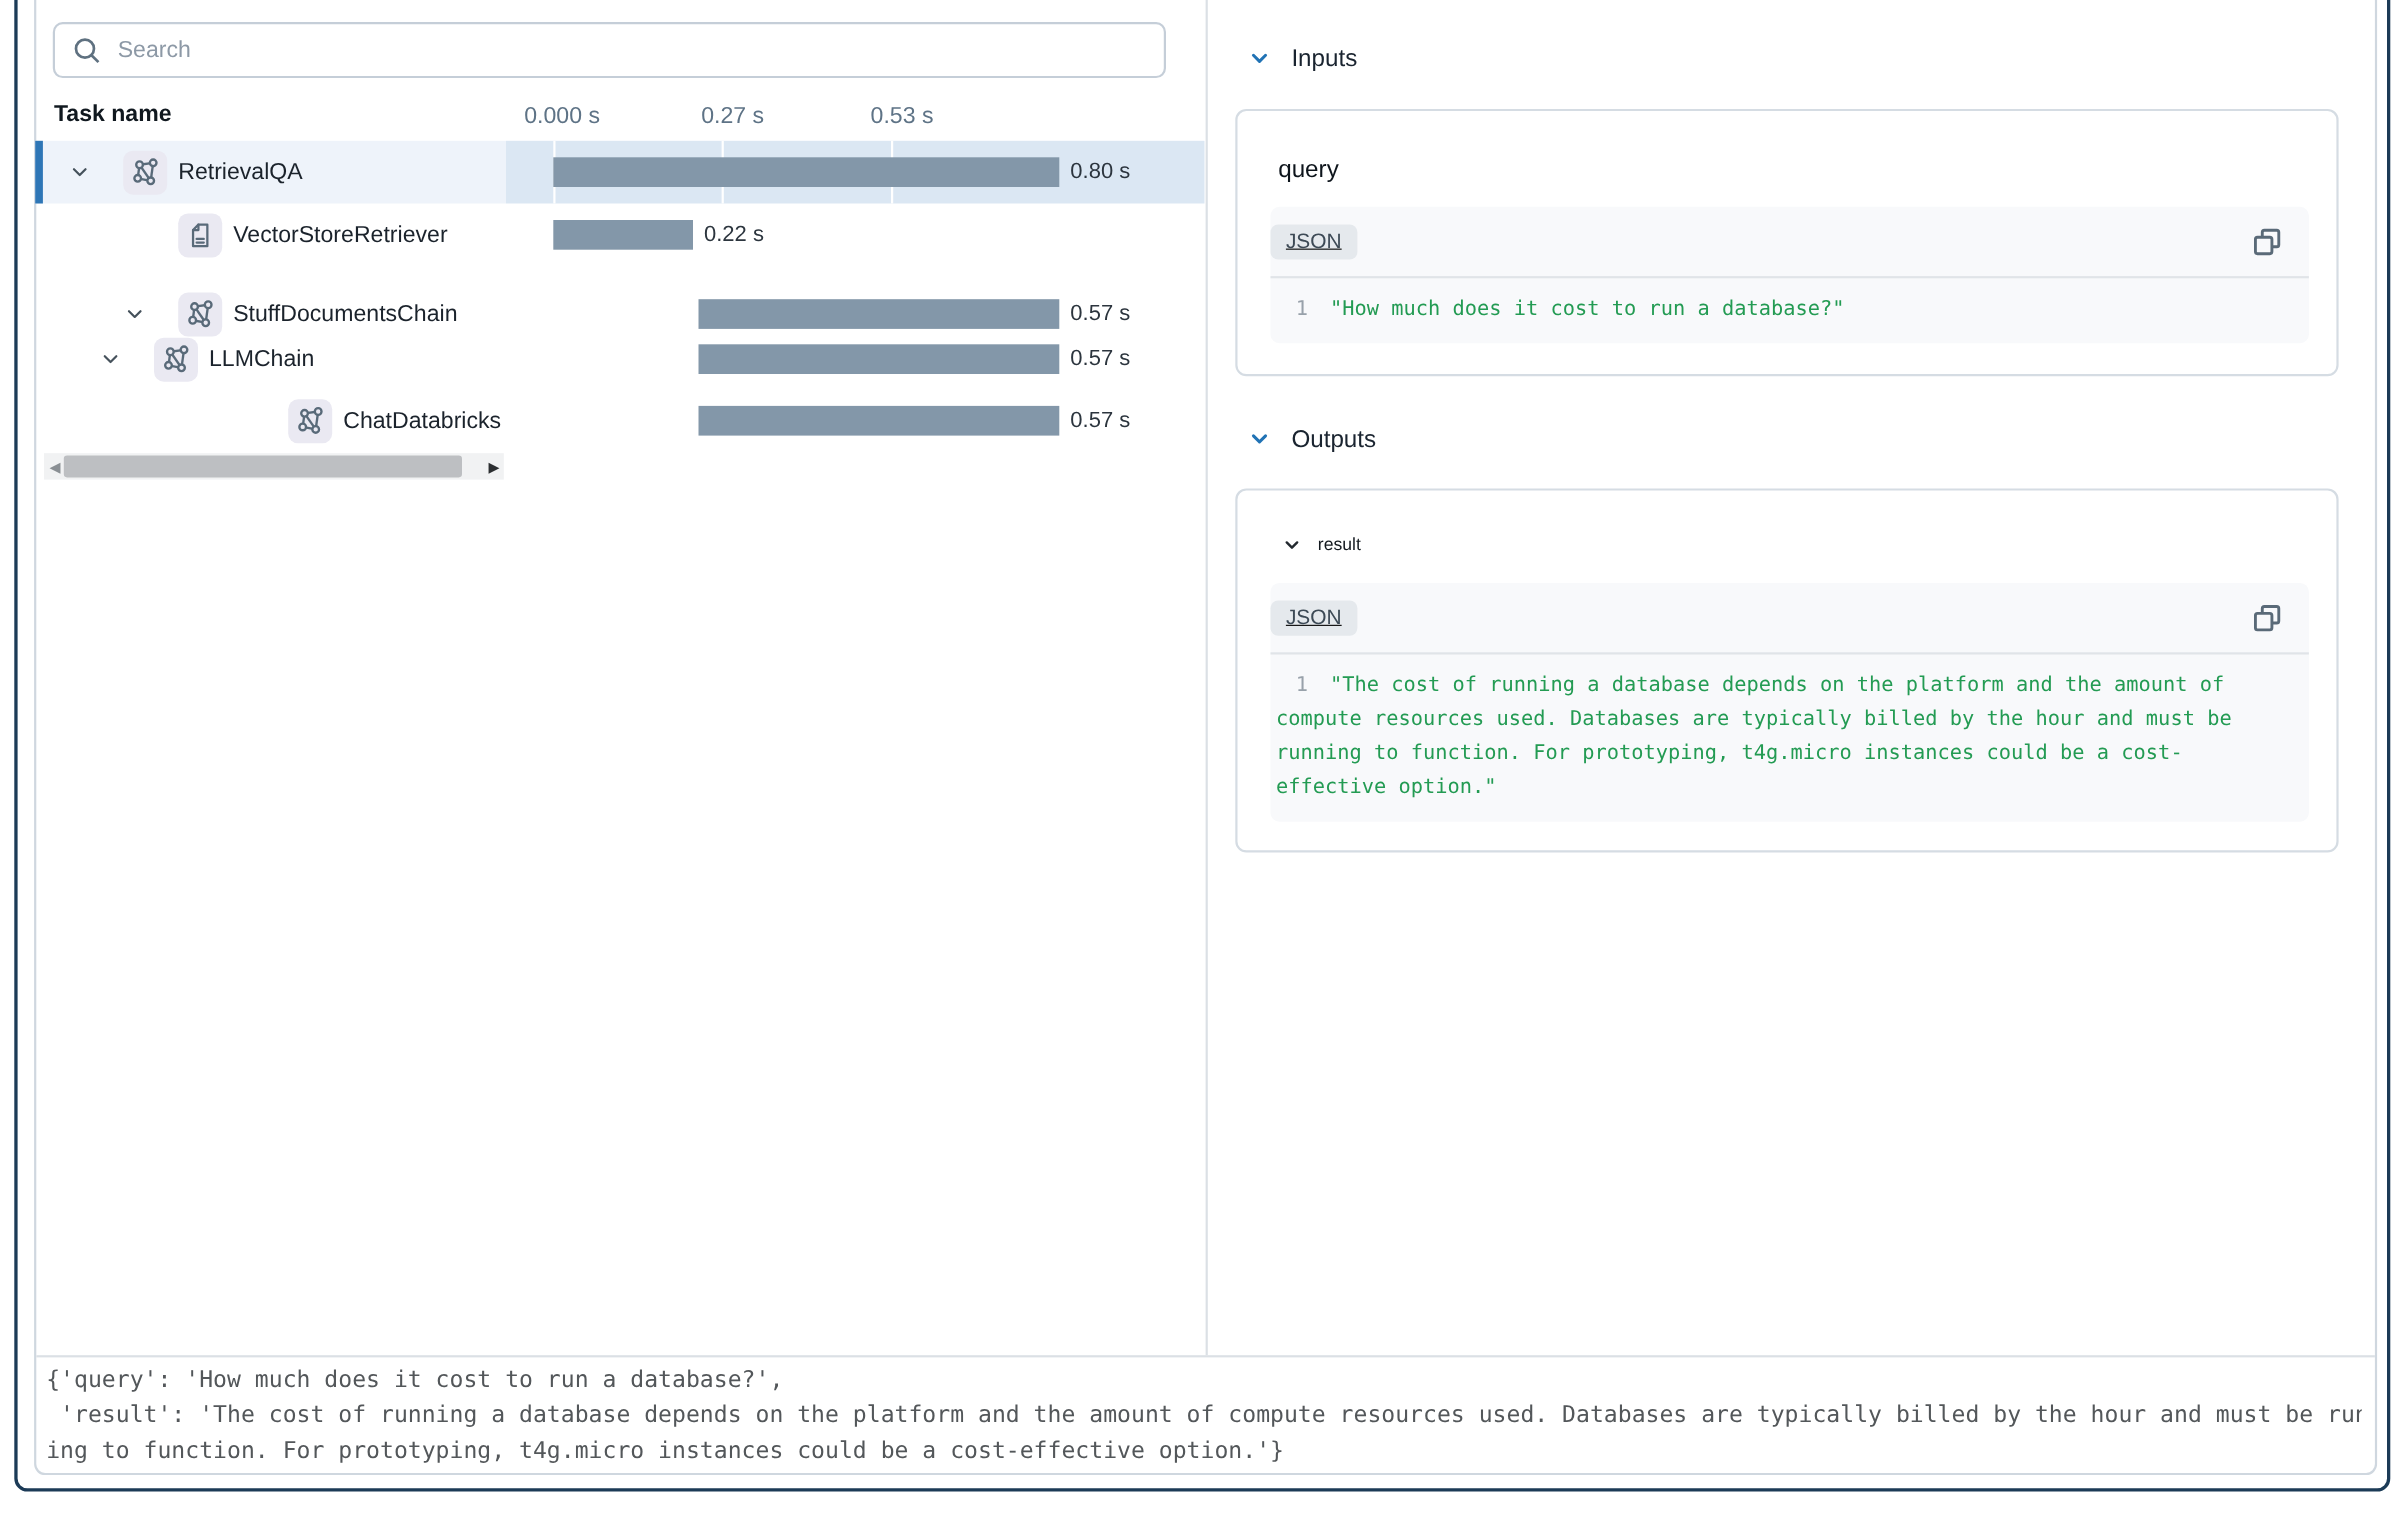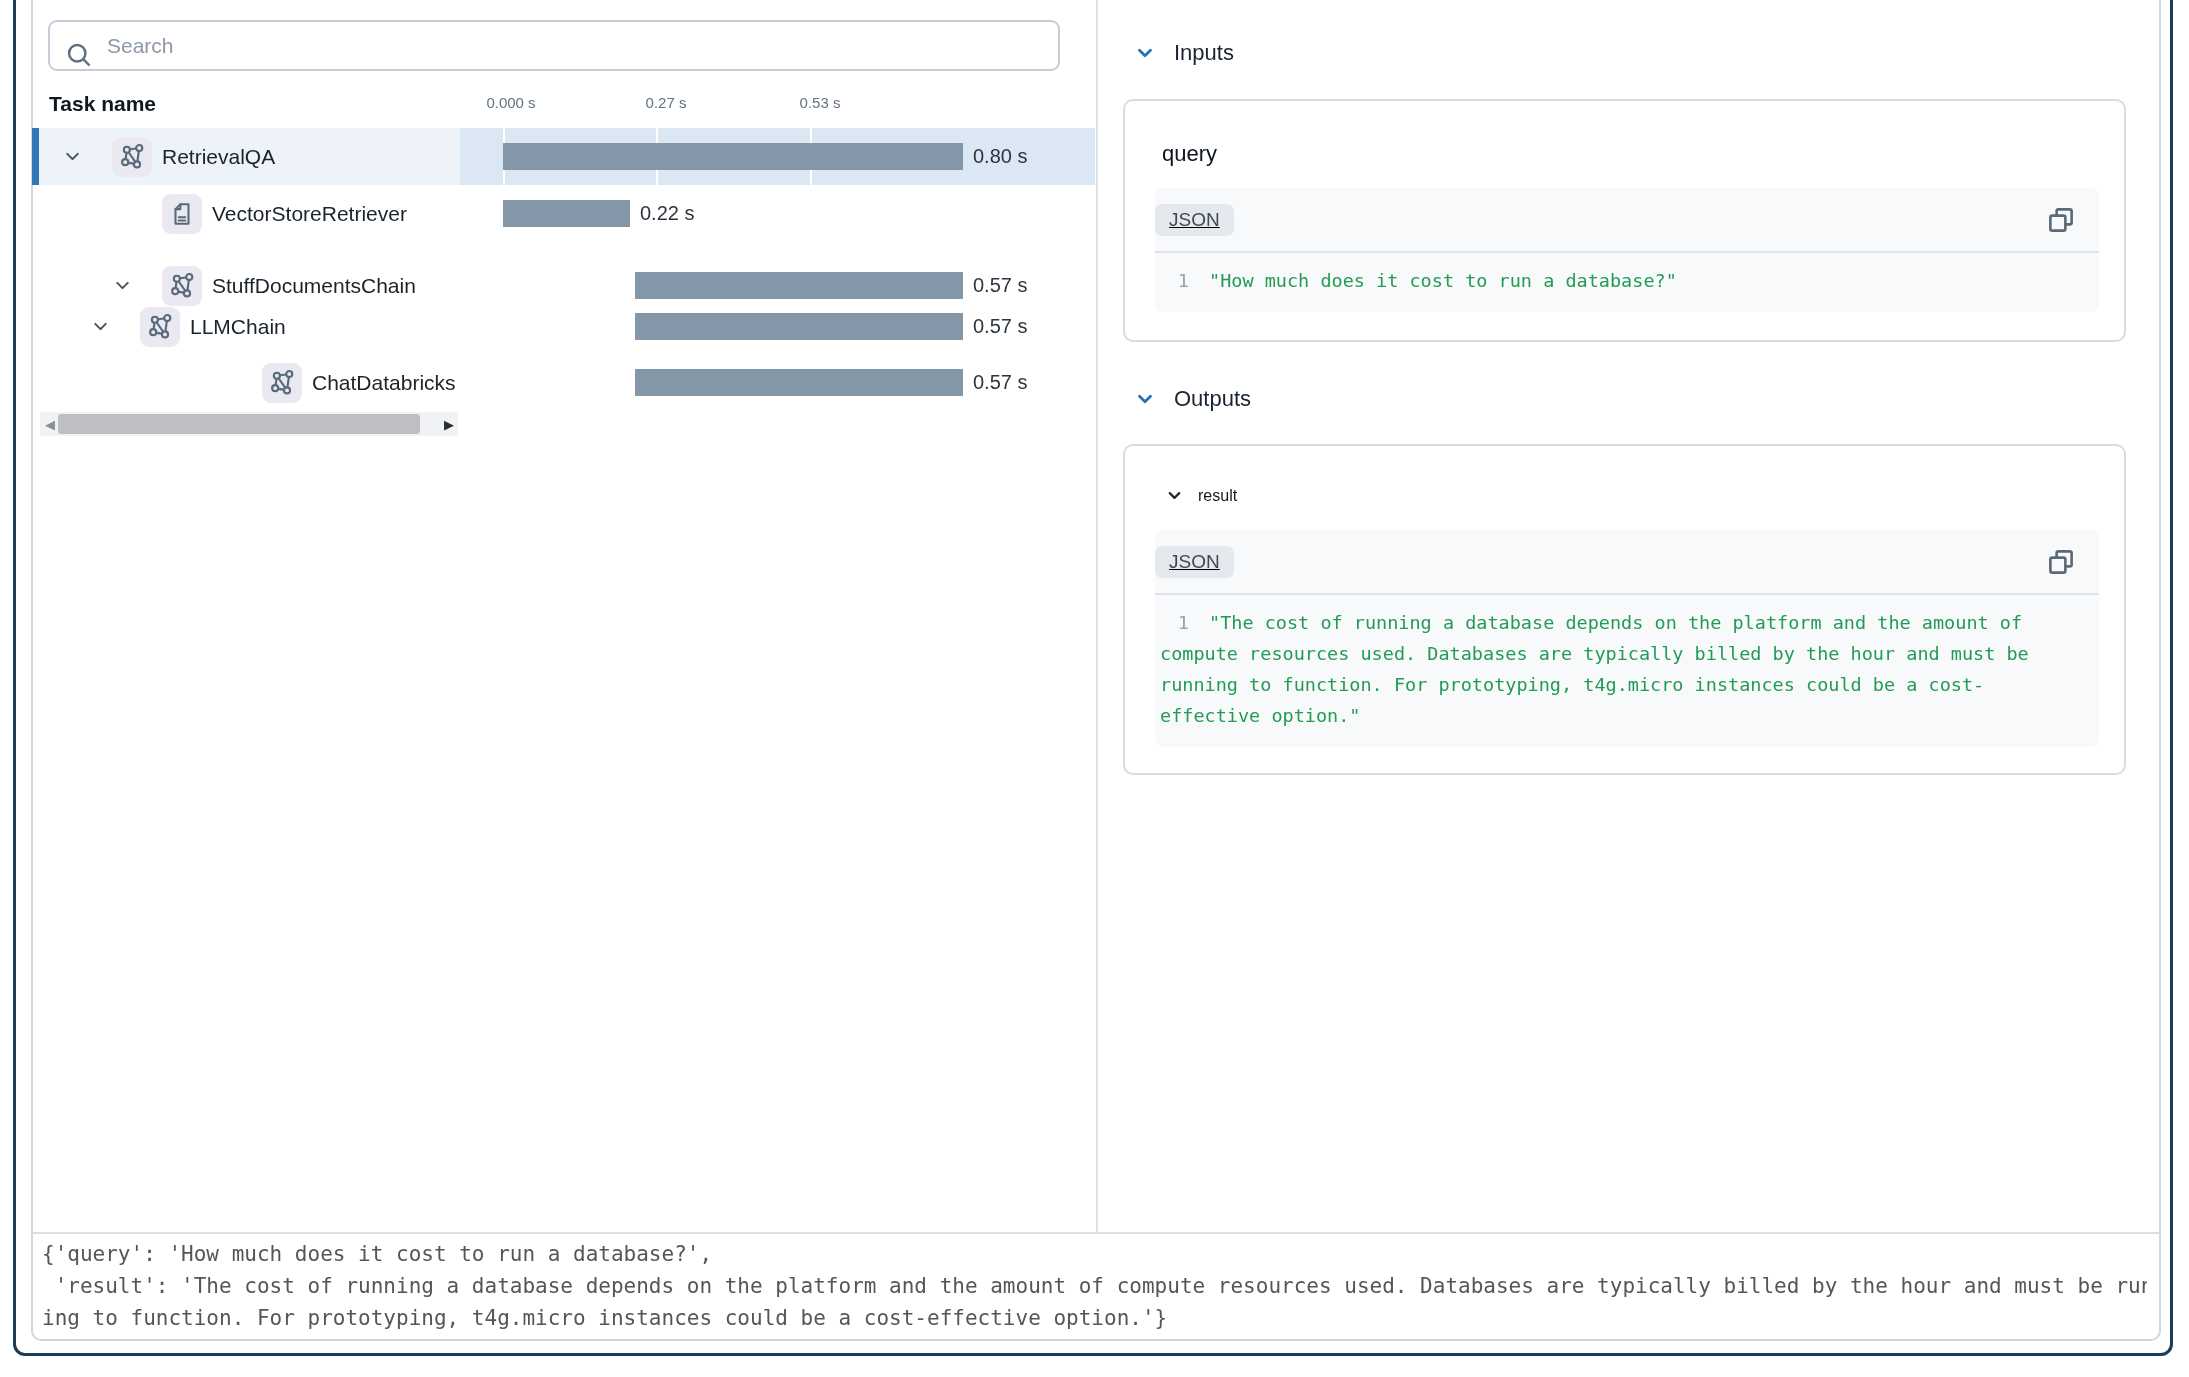"Search" .search-box { align-items: flex-end -> center }
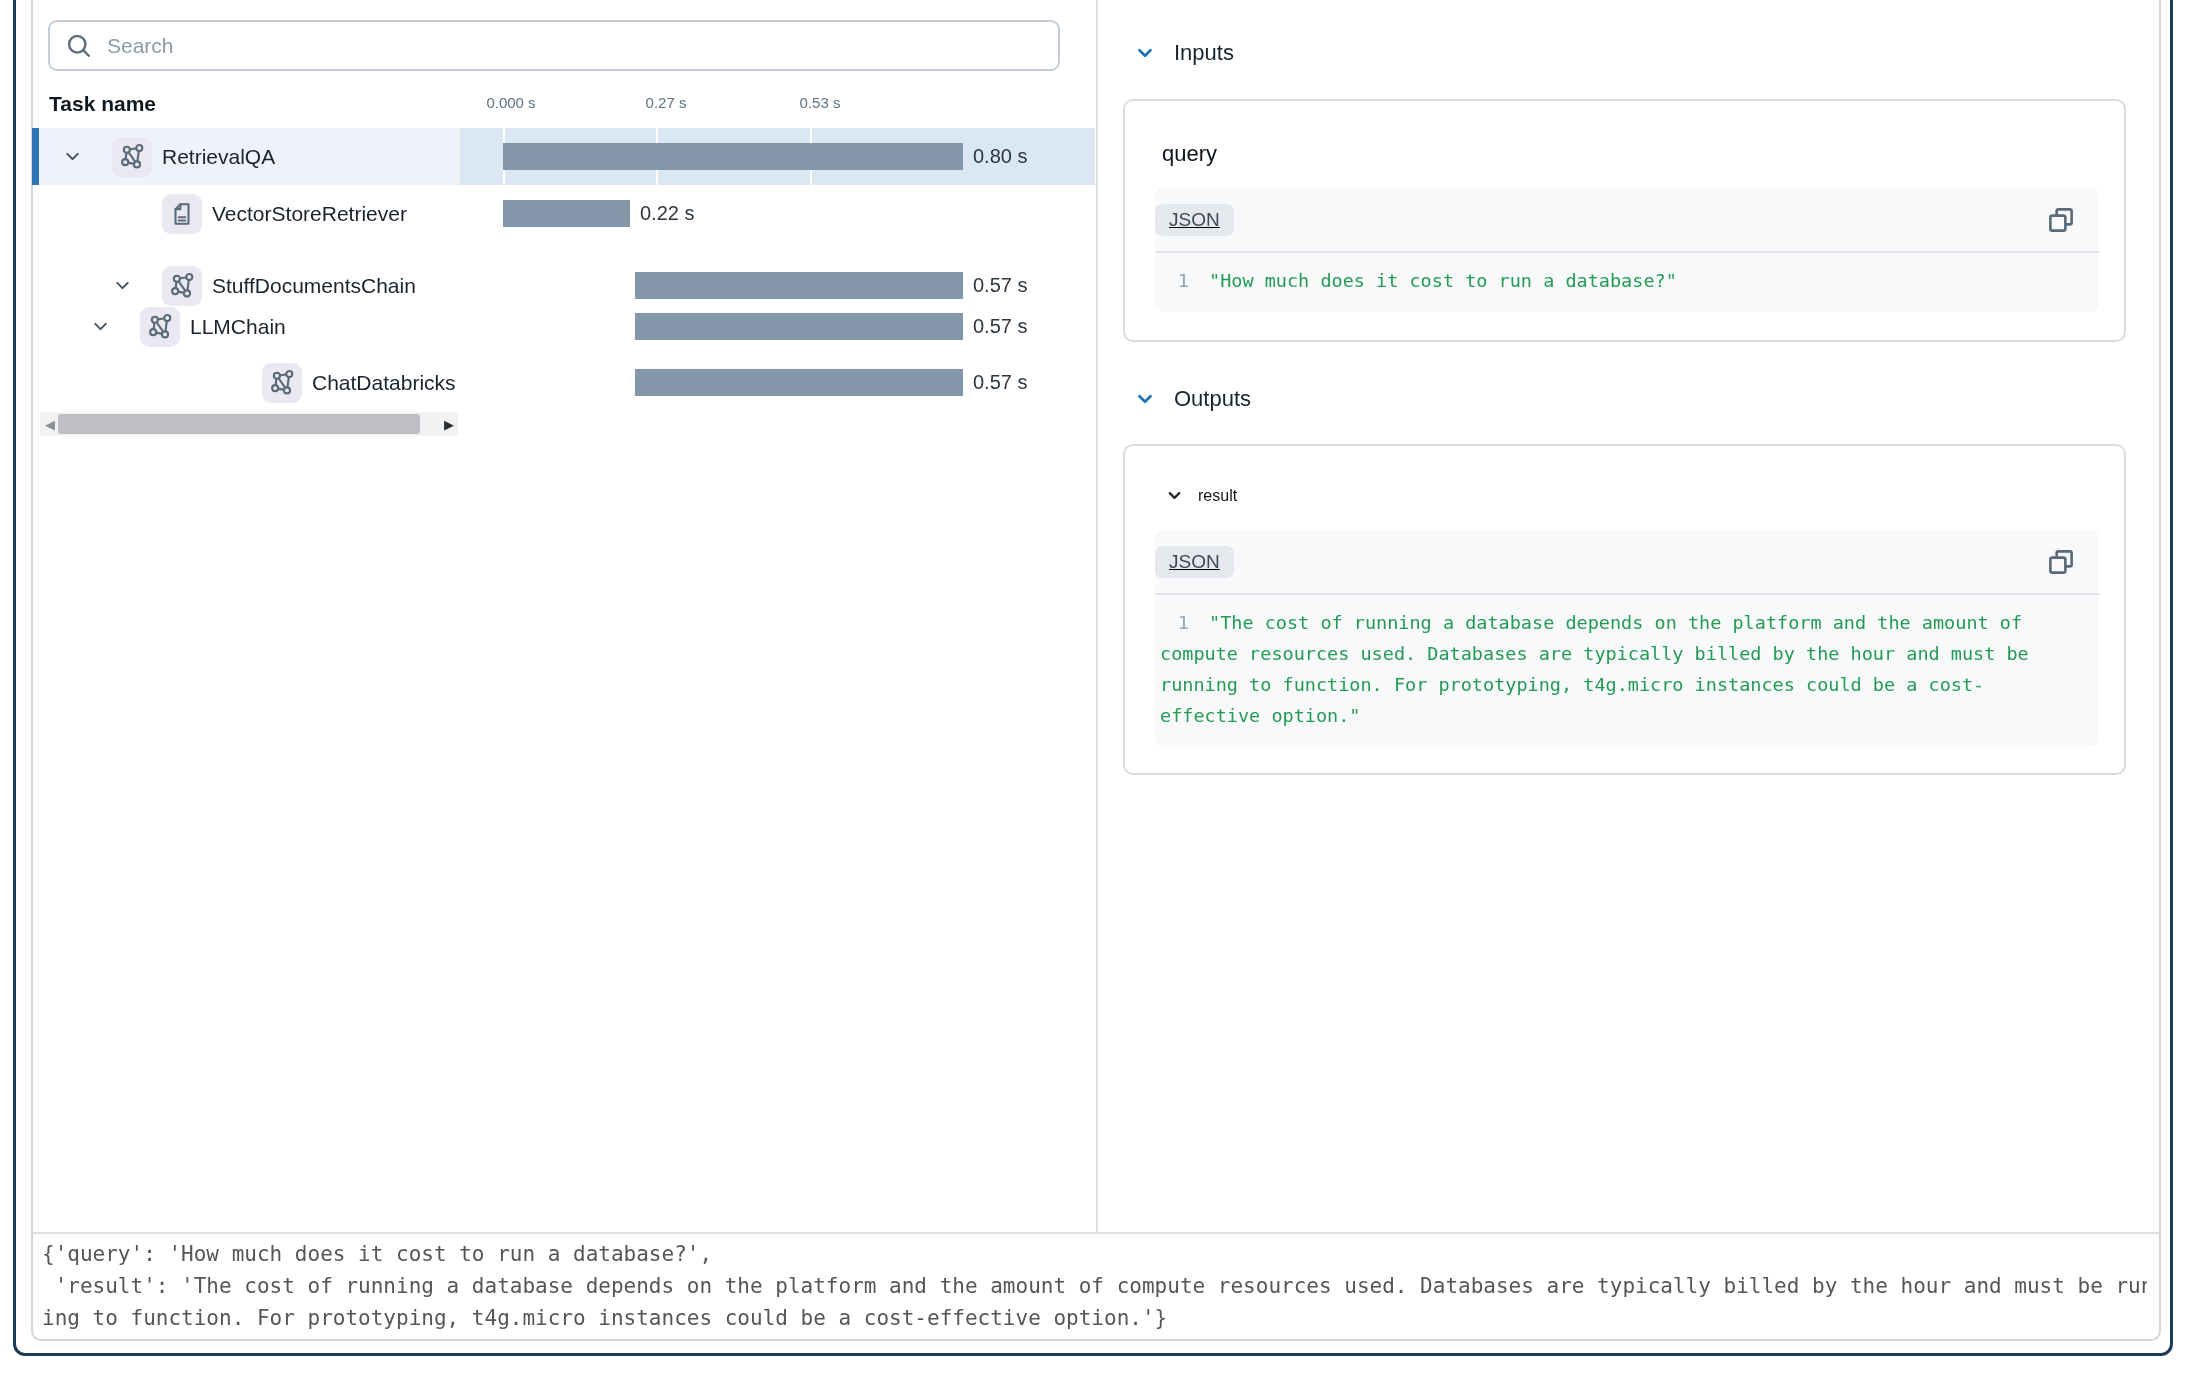"0.000 s" .axis-tick { font-size: 15px -> 21px }
